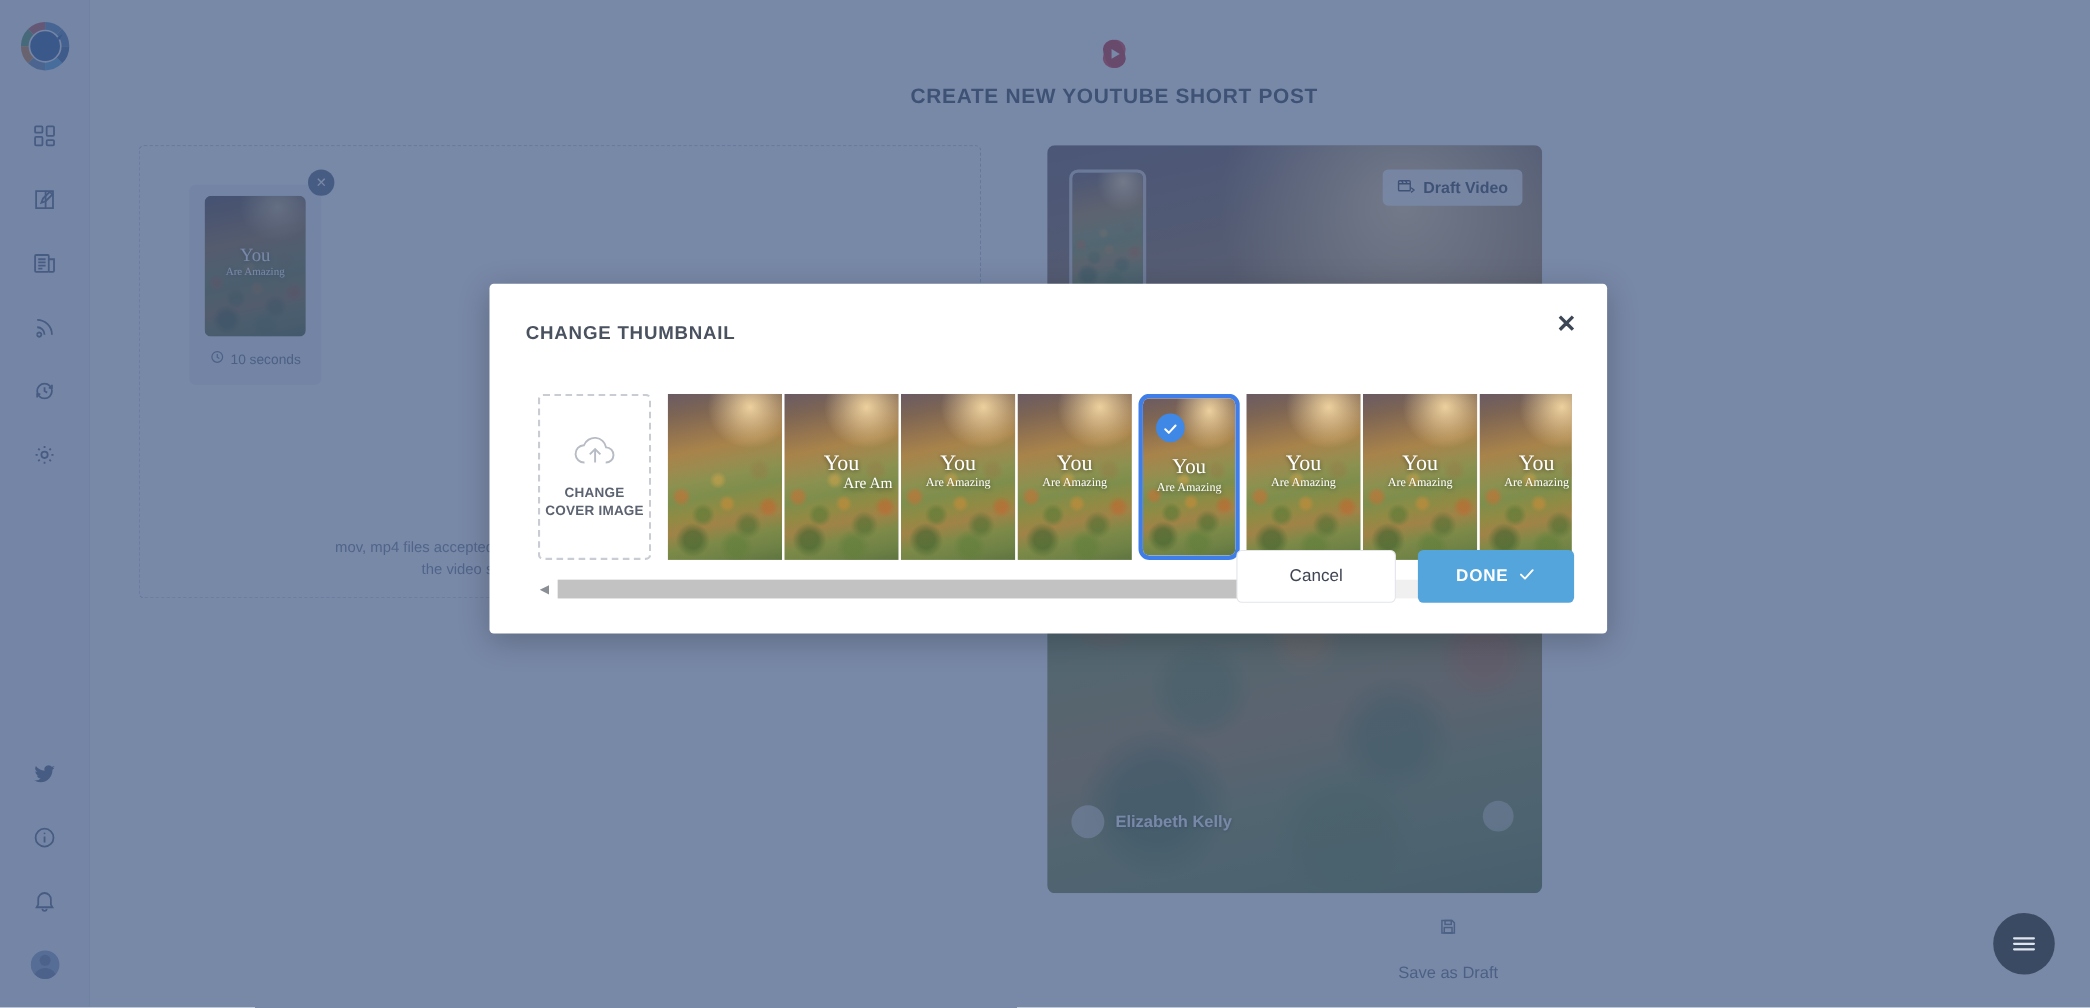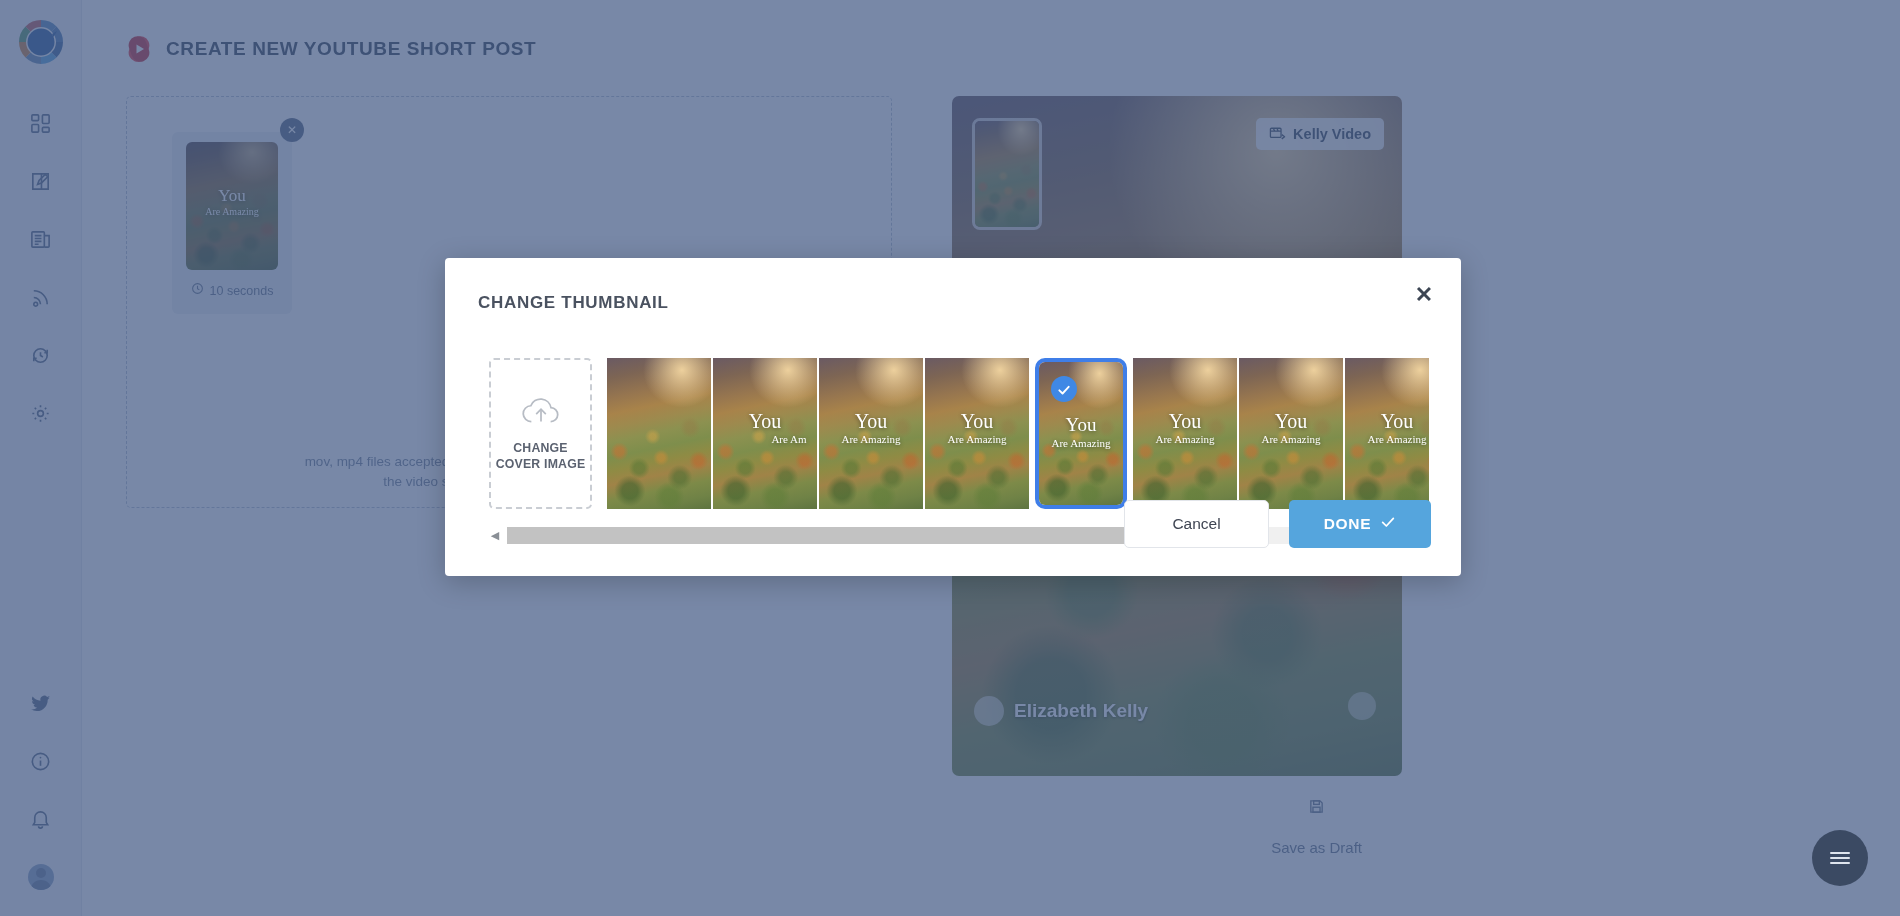"CREATE NEW YOUTUBE SHORT POST" .page-head { flex-direction: none -> column }
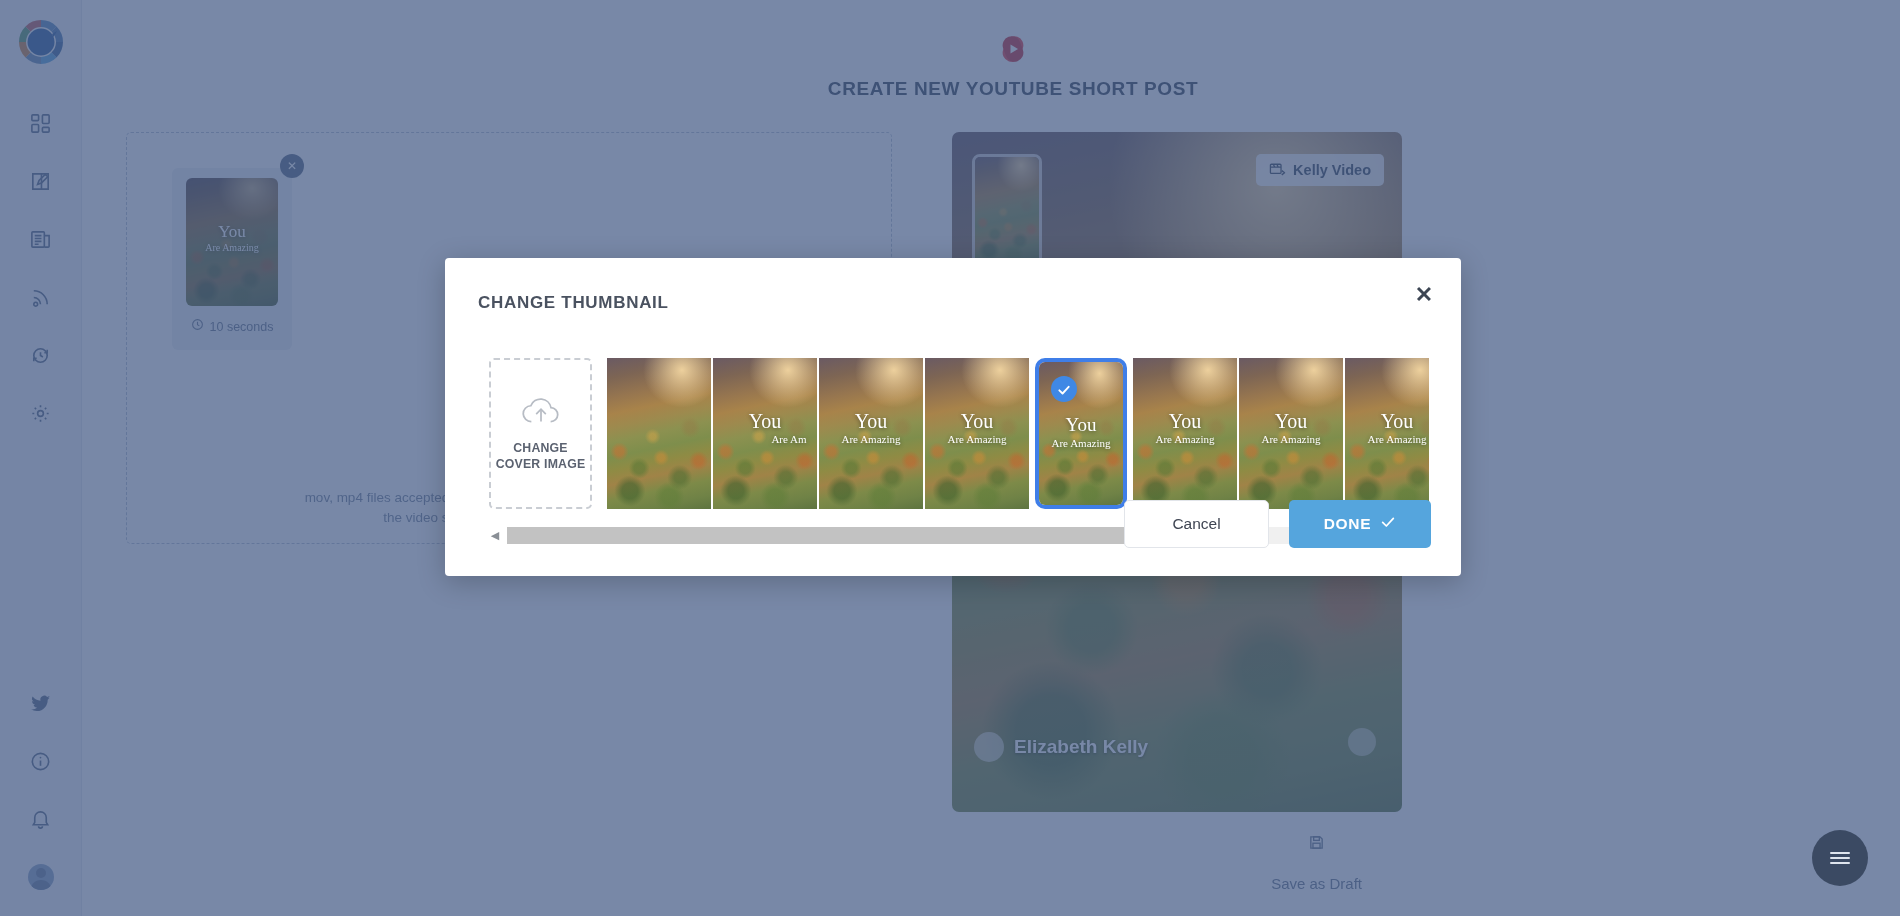"Kelly Video" span { text: Kelly -> Draft }
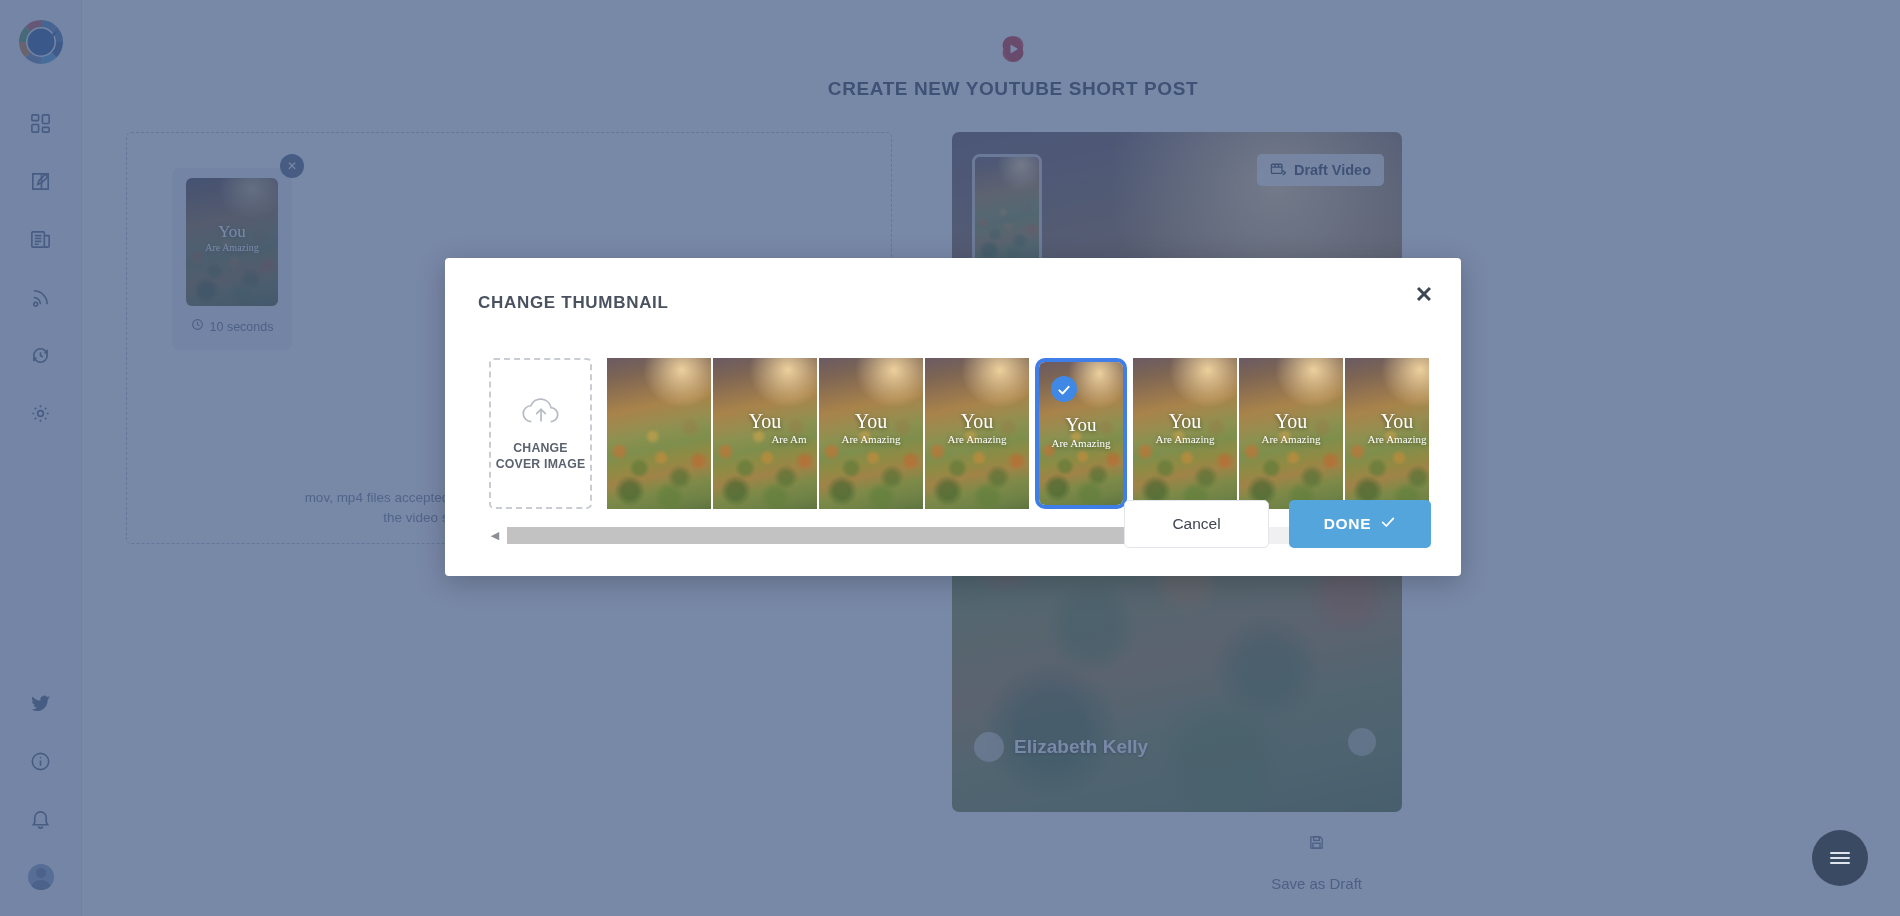"Are Am" div.ov-text { font-size: 11px -> 14px }
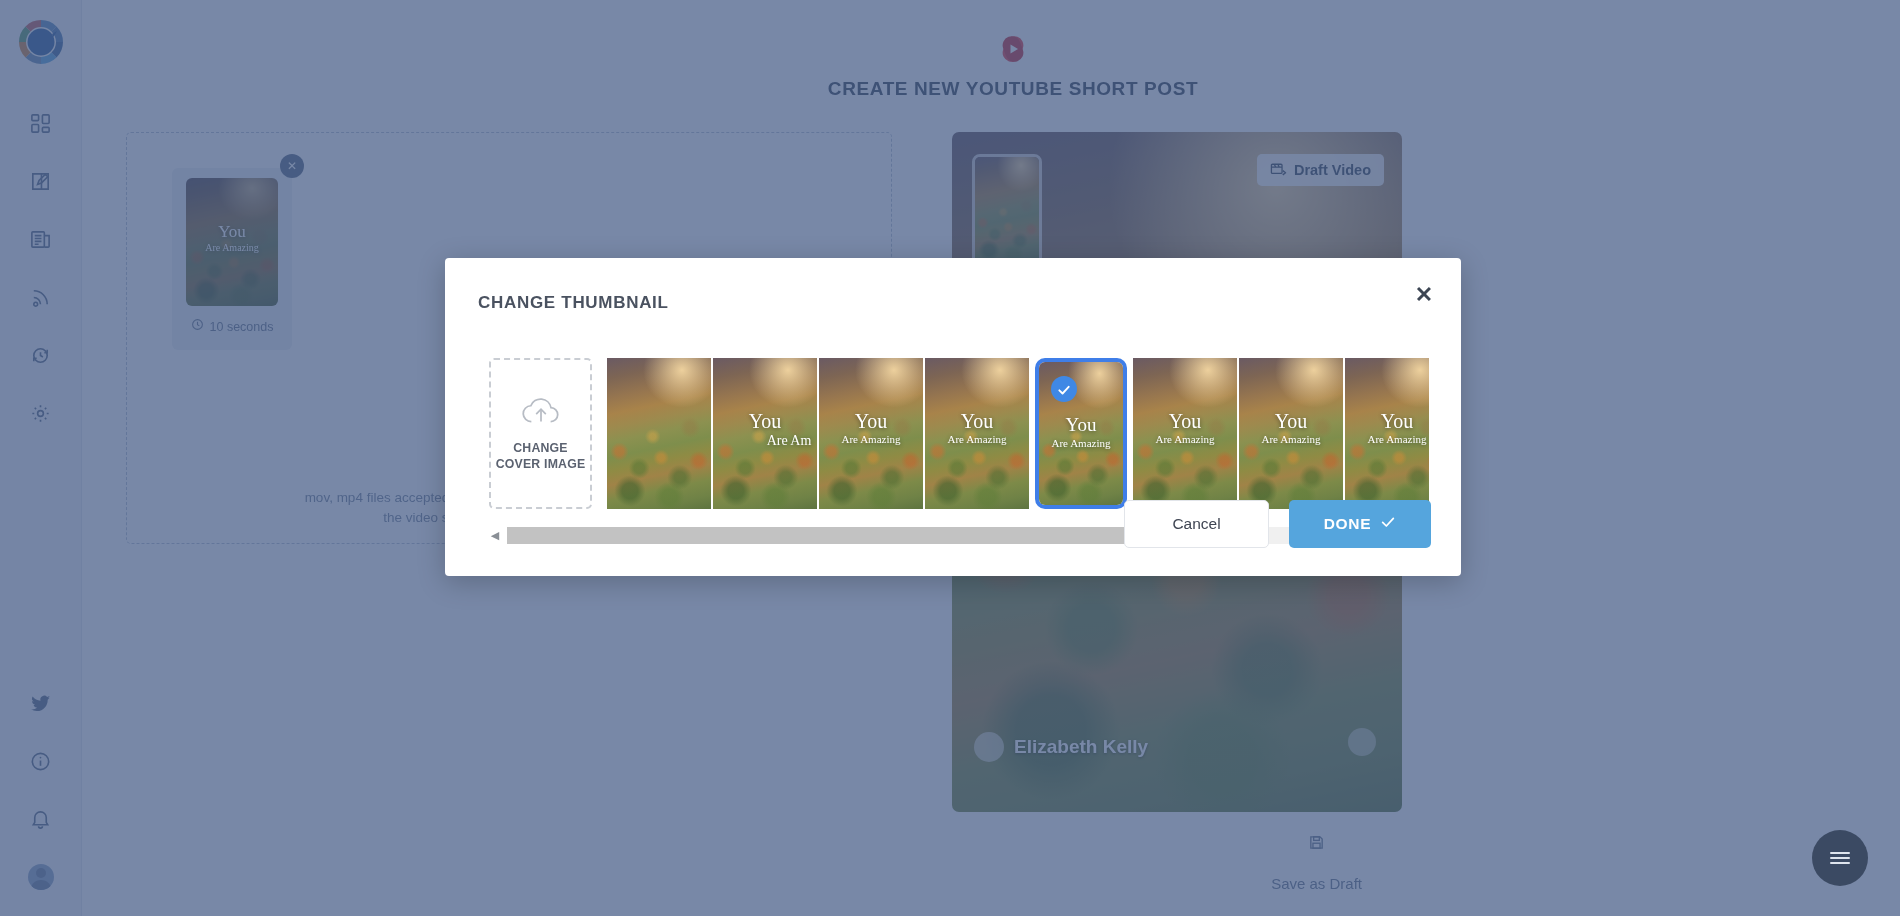"Elizabeth Kelly" .author { font-size: 19px -> 15px }
